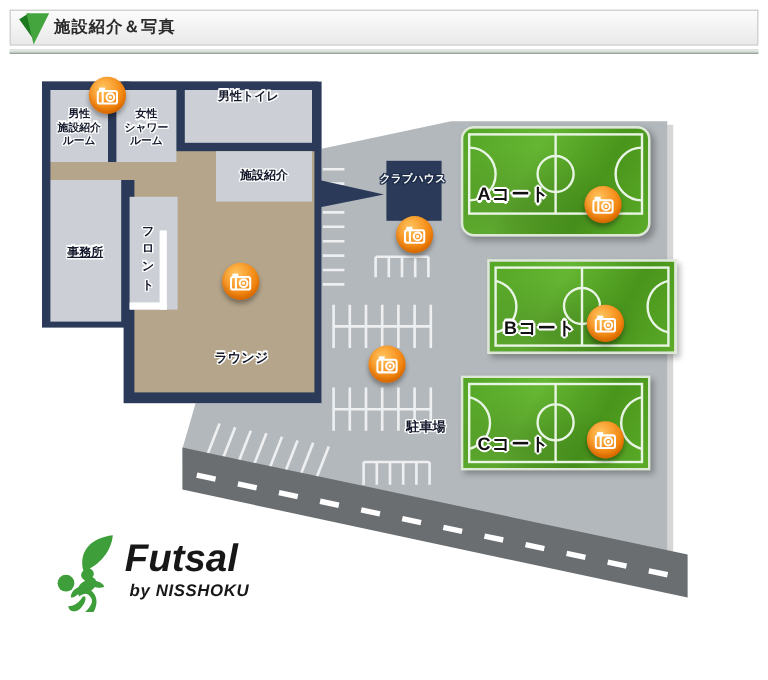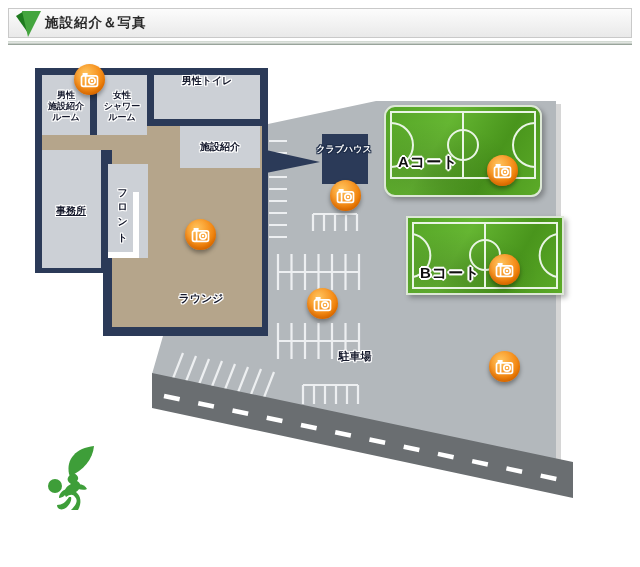"Cコート" div.court { html: none -> <div> <svg> <g> <rect></rect> <line></line> <circle></circle> <path></path> <path></path> </g> </svg> <span>Cコート</span> </div> }
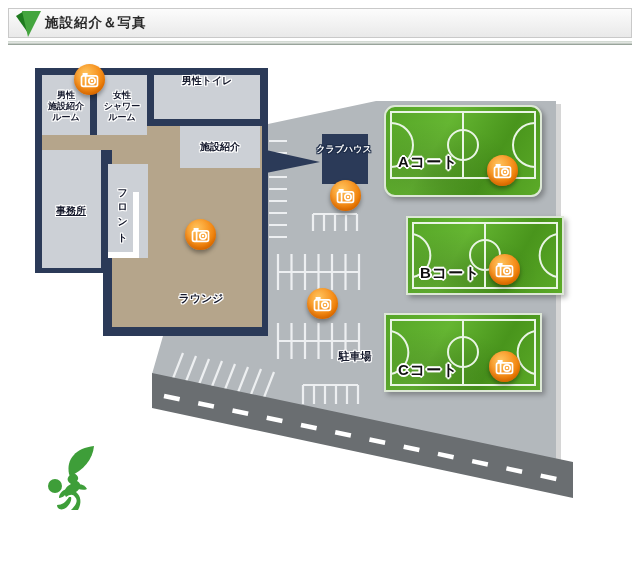"Futsal" div.logo-text { html: none -> <div> <div>Futsal</div> <div>by NISSHOKU</div> </div> }
